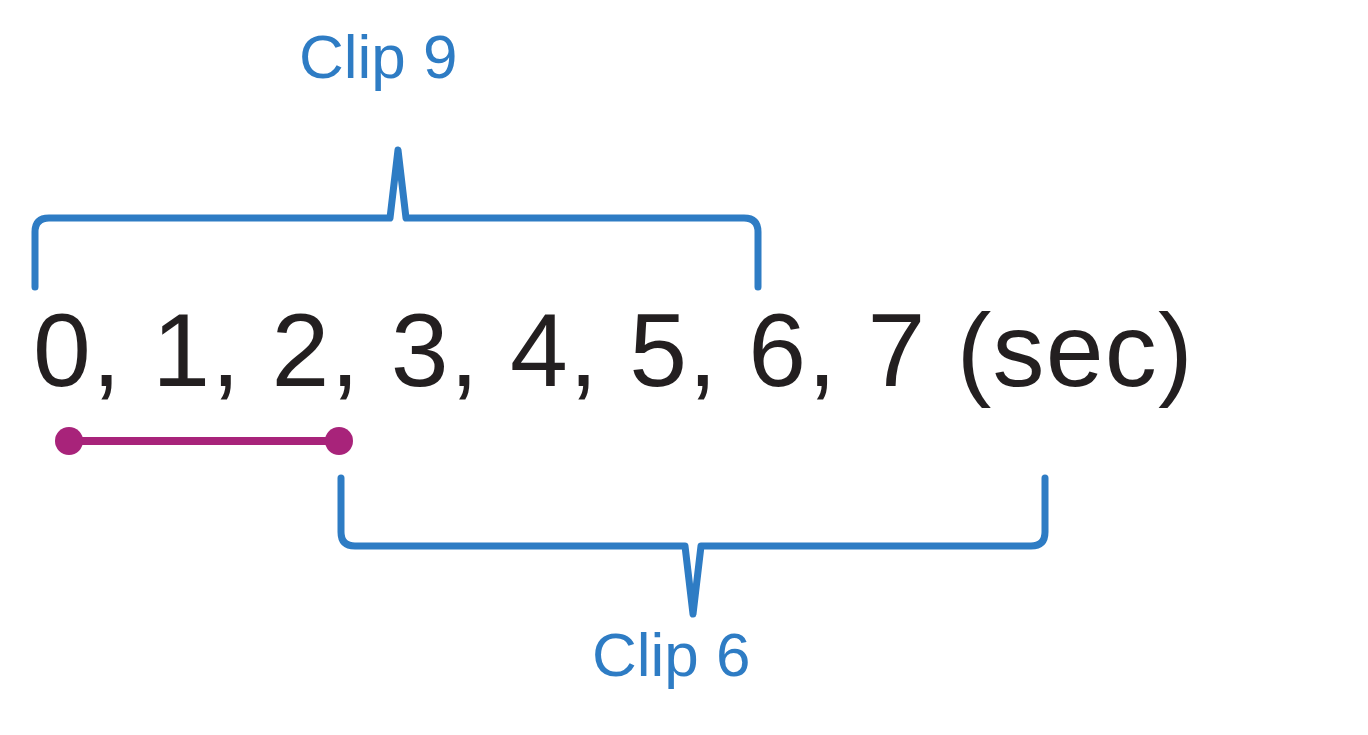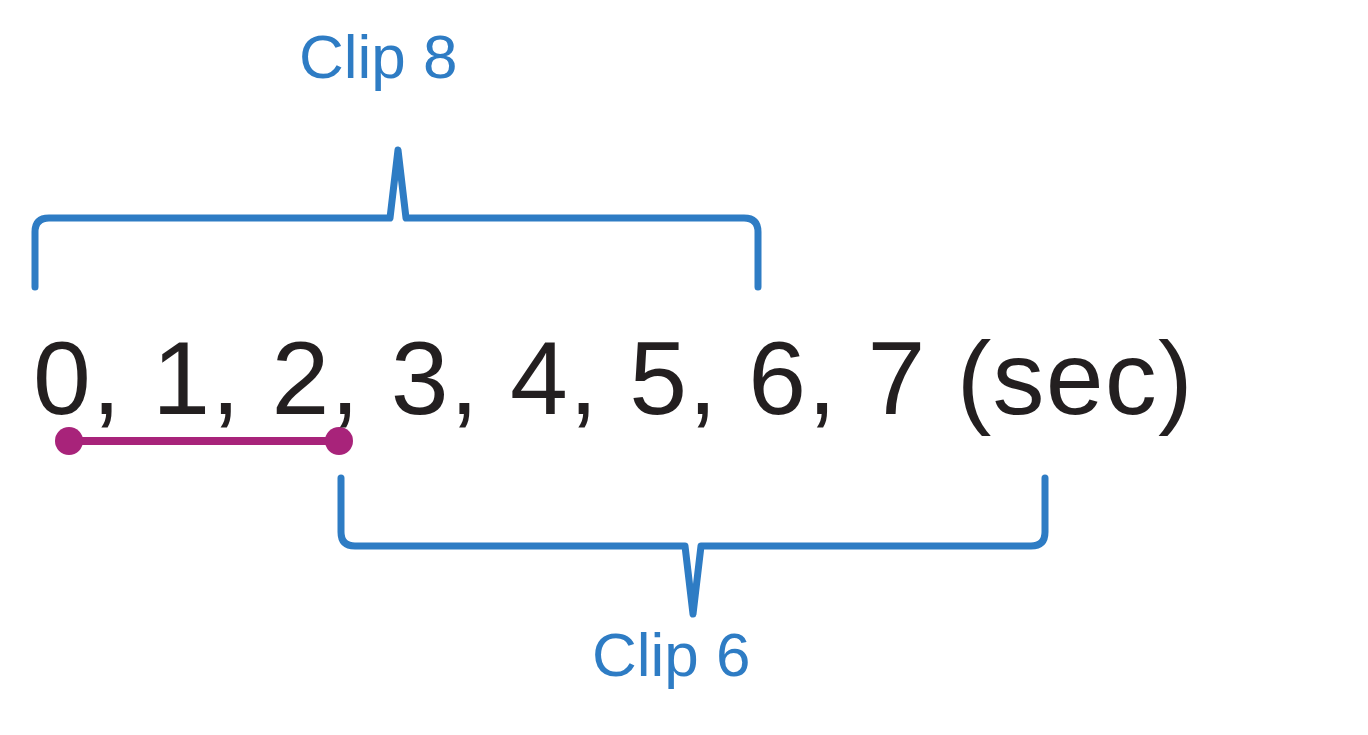"Clip 8" div.brace-label { text: 8 -> 9 }
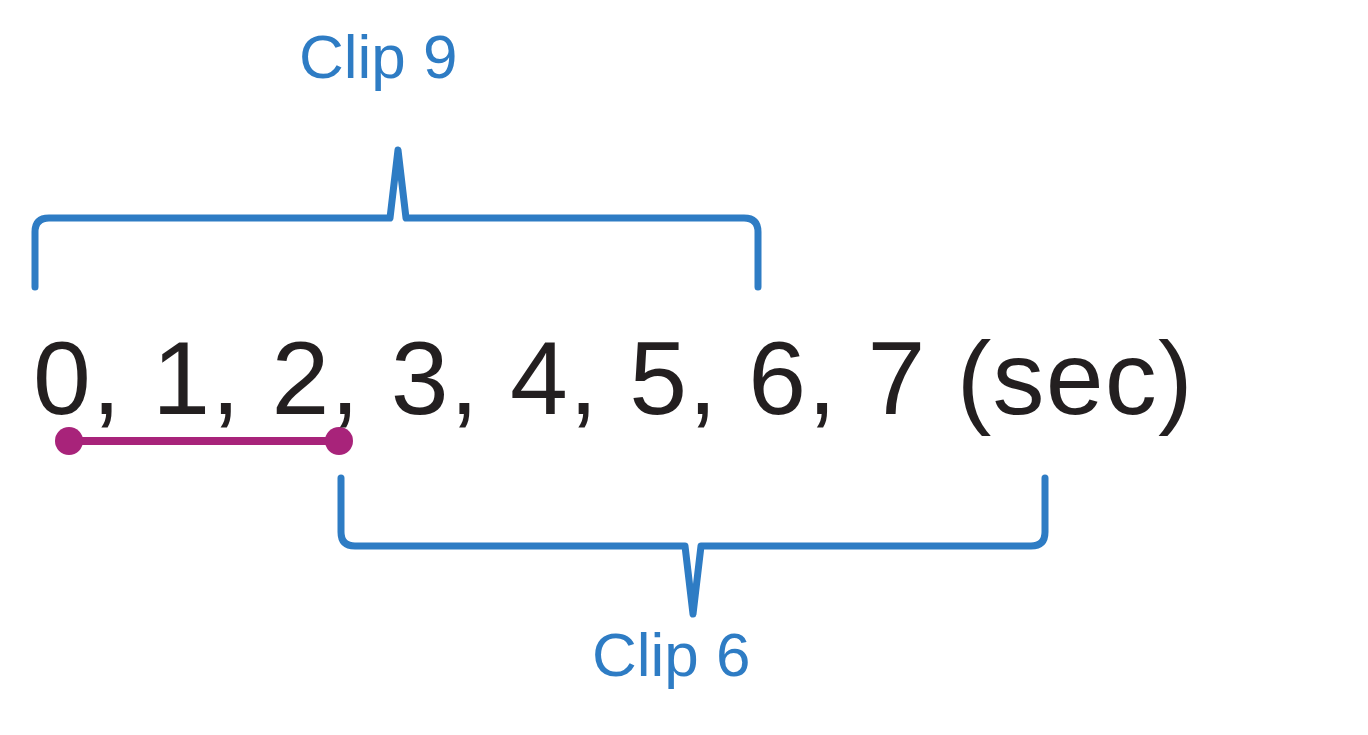"0, 1, 2, 3, 4," #timeline-text { margin-top: 28px -> none }
